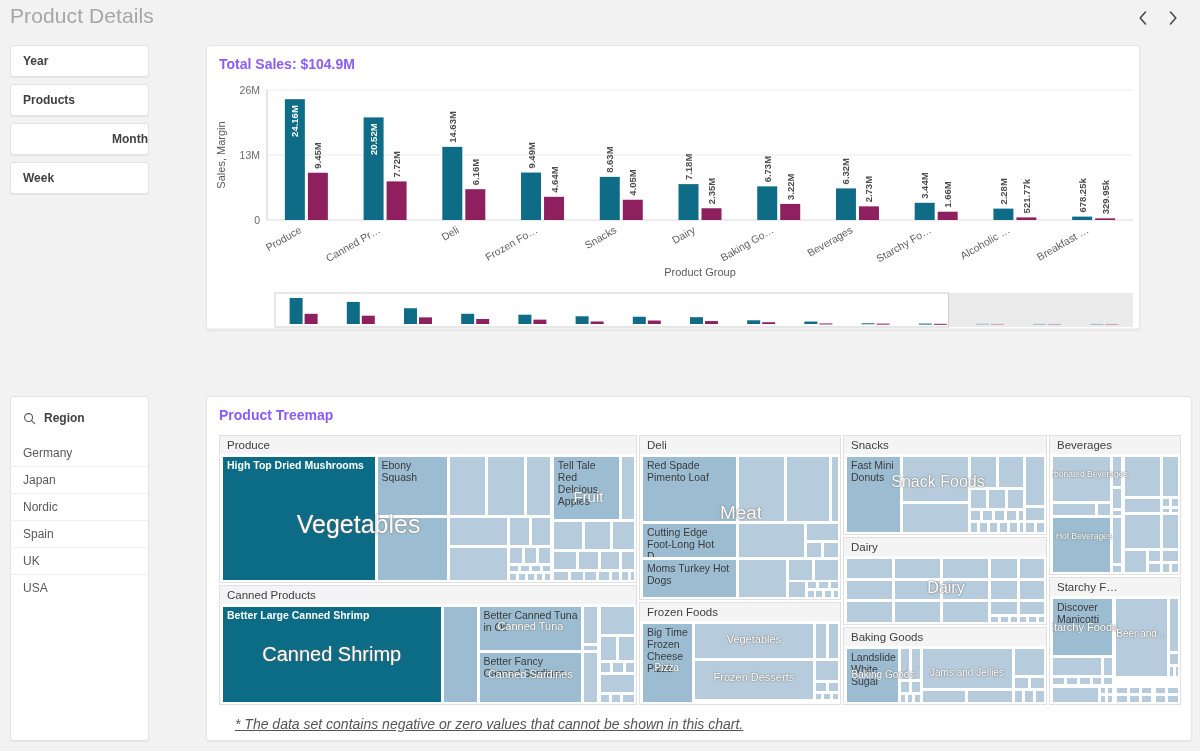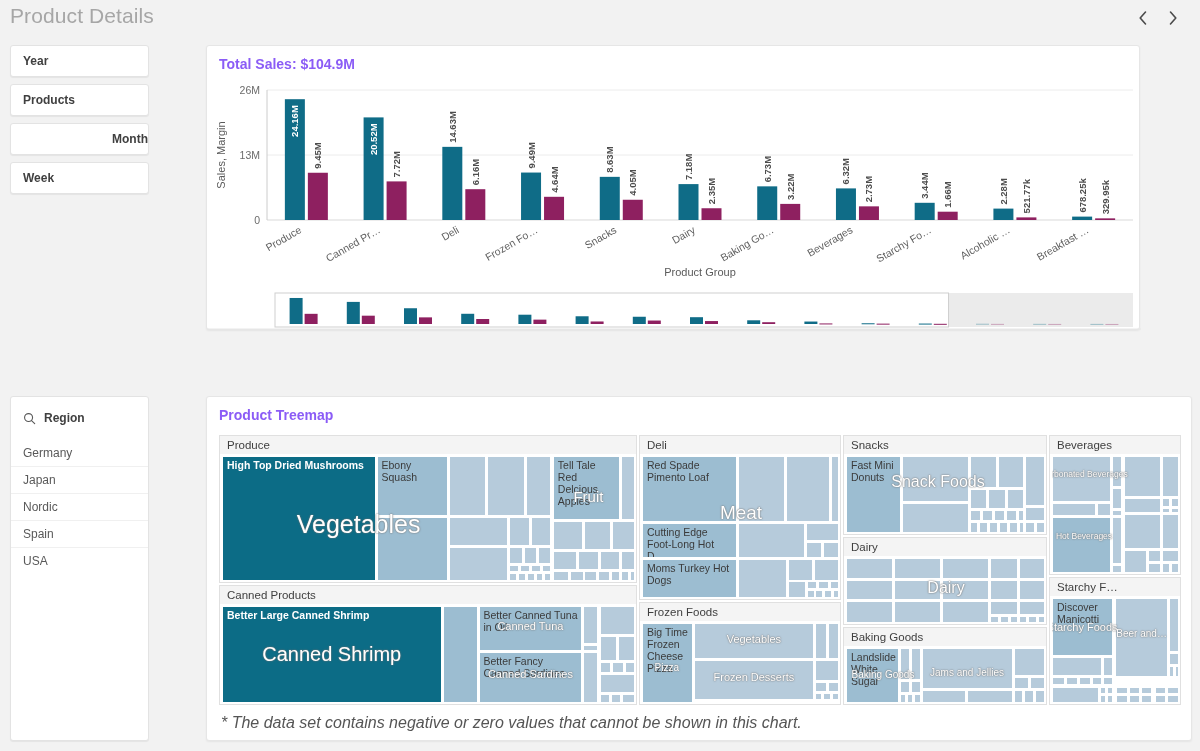"UK" div.region-item { html: none -> <div> <span>UK</span> </div> }
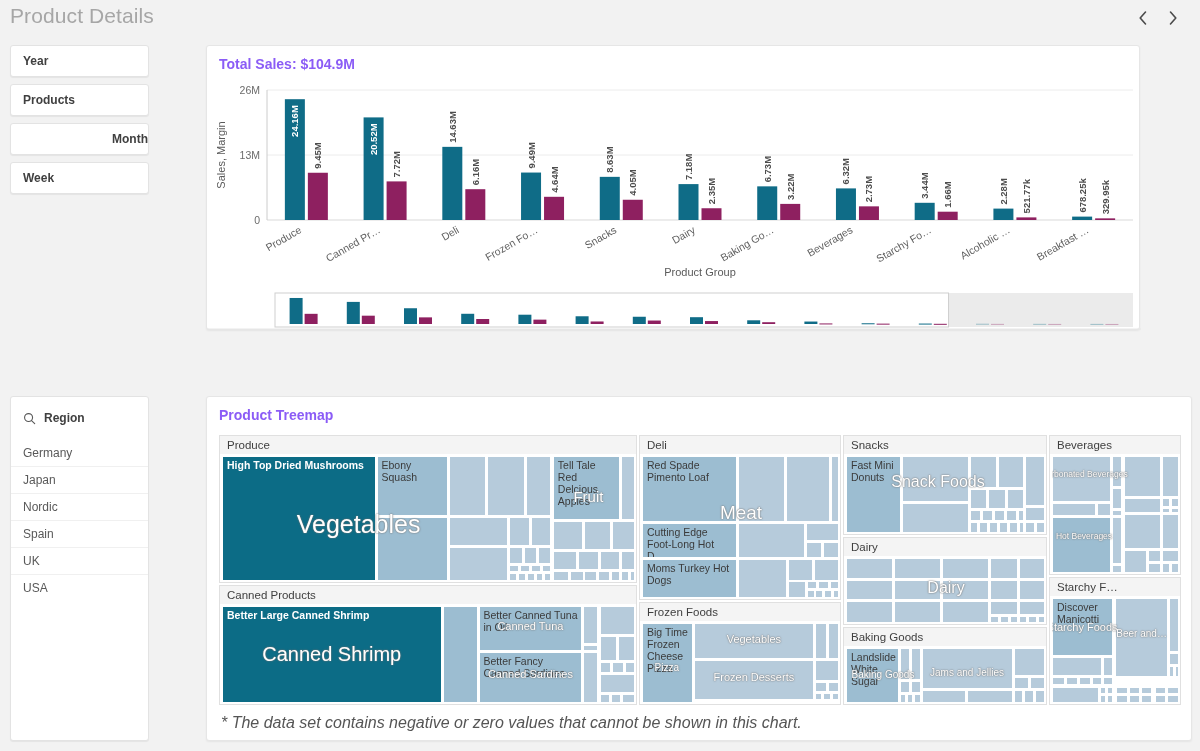"* The data set contains" #tm-footnote { font-size: 16px -> 14px; left: 14px -> 28px; text-decoration: none -> underline }
